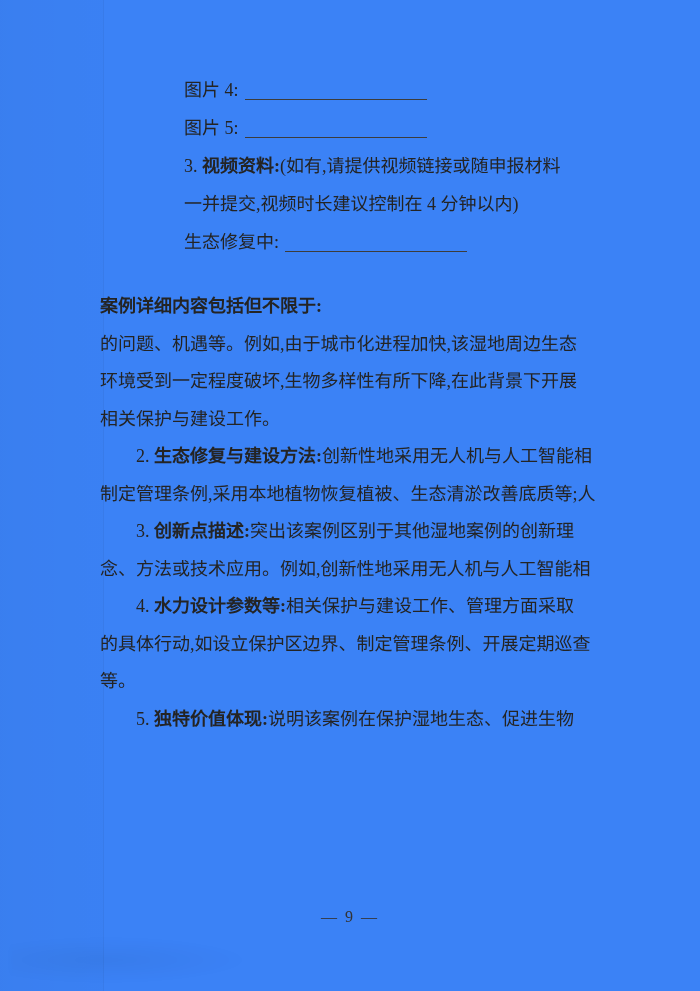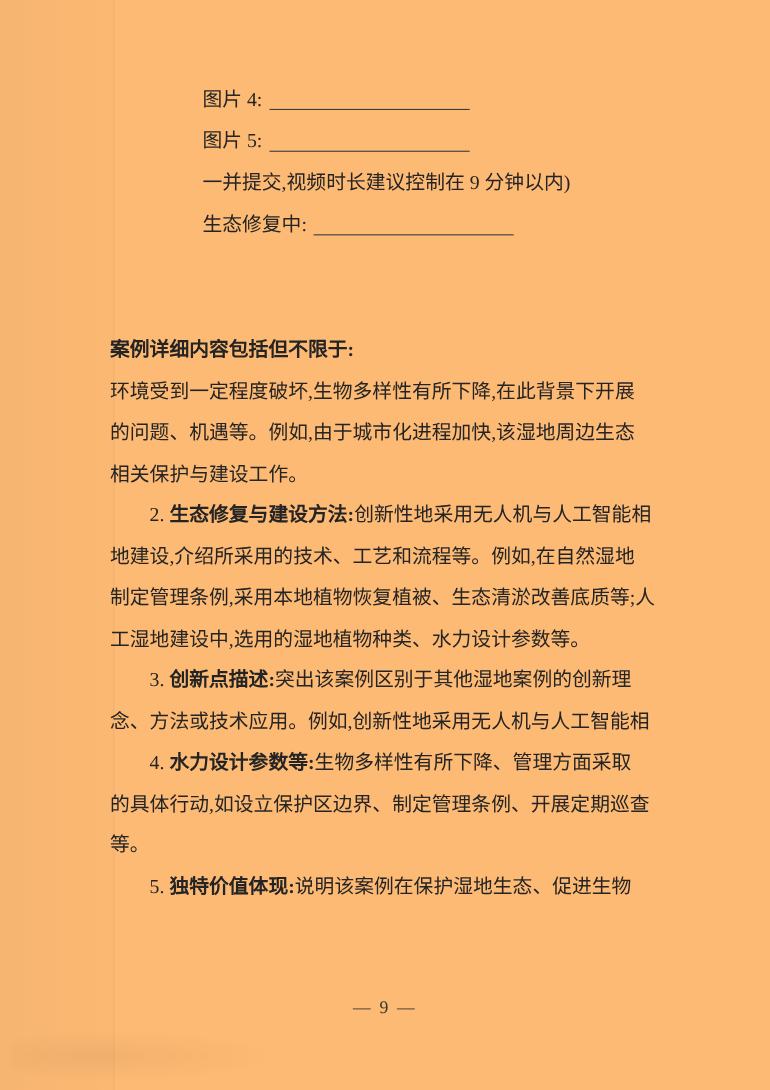"图片 4:" .page { background: #fdba74 -> #3b82f6 }
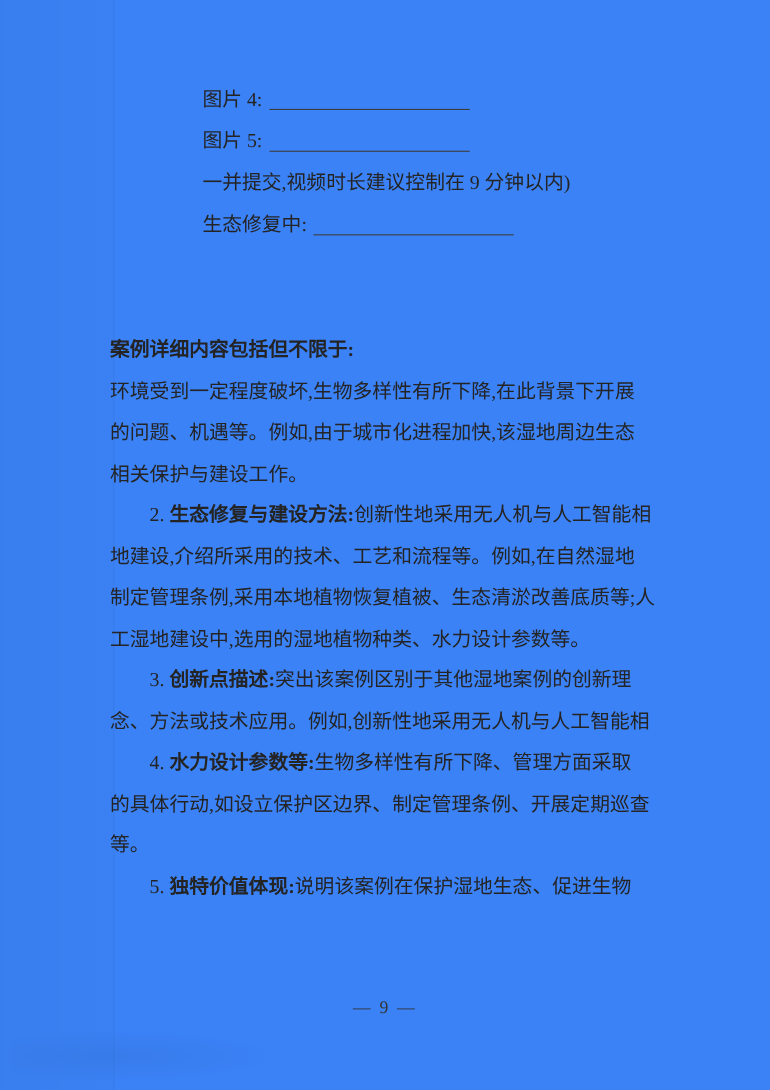"3. 视频资料:(如有,请提供视频链接或随申报材料" div.line { html: none -> <div><span>3. </span><span>视频资料:</span><span>(如有,请提供视频链接或随申报材料</span></div> }
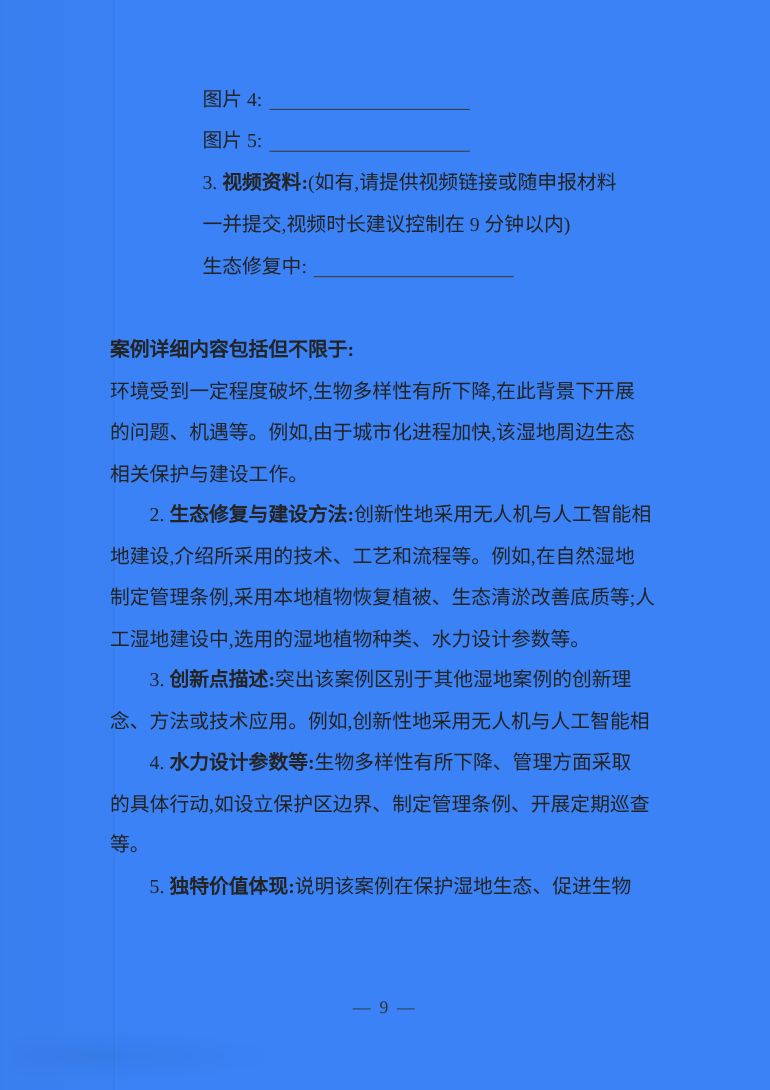"一并提交,视频时长建议控制在 9 分钟以内)" span { text: 9 -> 4 }
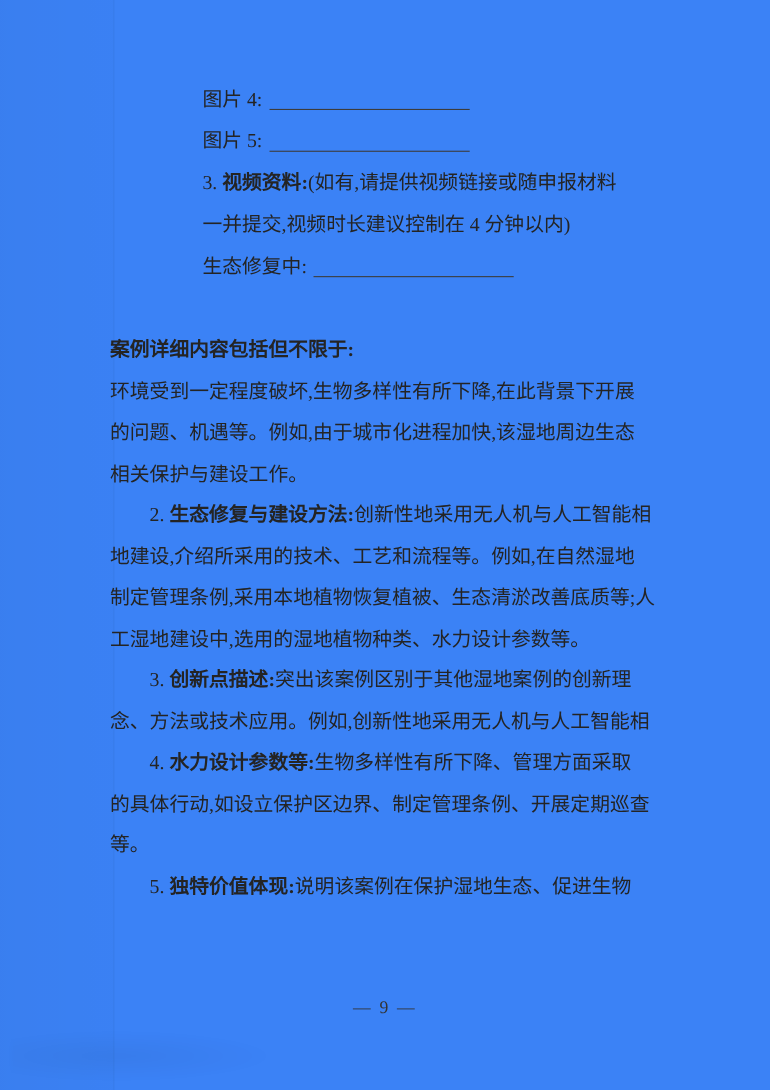"案例详细内容包括但不限于:" .details-block { top: 300px -> 288px }
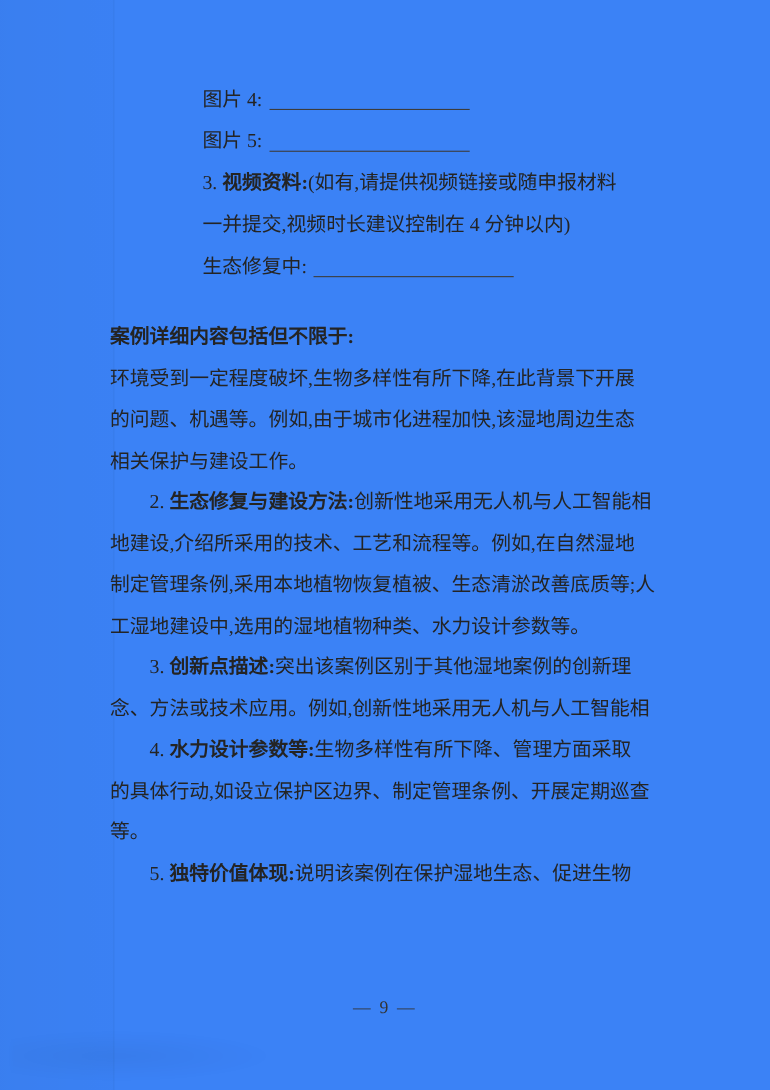"环境受到一定程度破坏,生物多样性有所下降,在此背景下开展" div.line { order: before "的问题、机遇等。例如,由于城市化进程加快,该湿地周边生态" -> after "的问题、机遇等。例如,由于城市化进程加快,该湿地周边生态" }
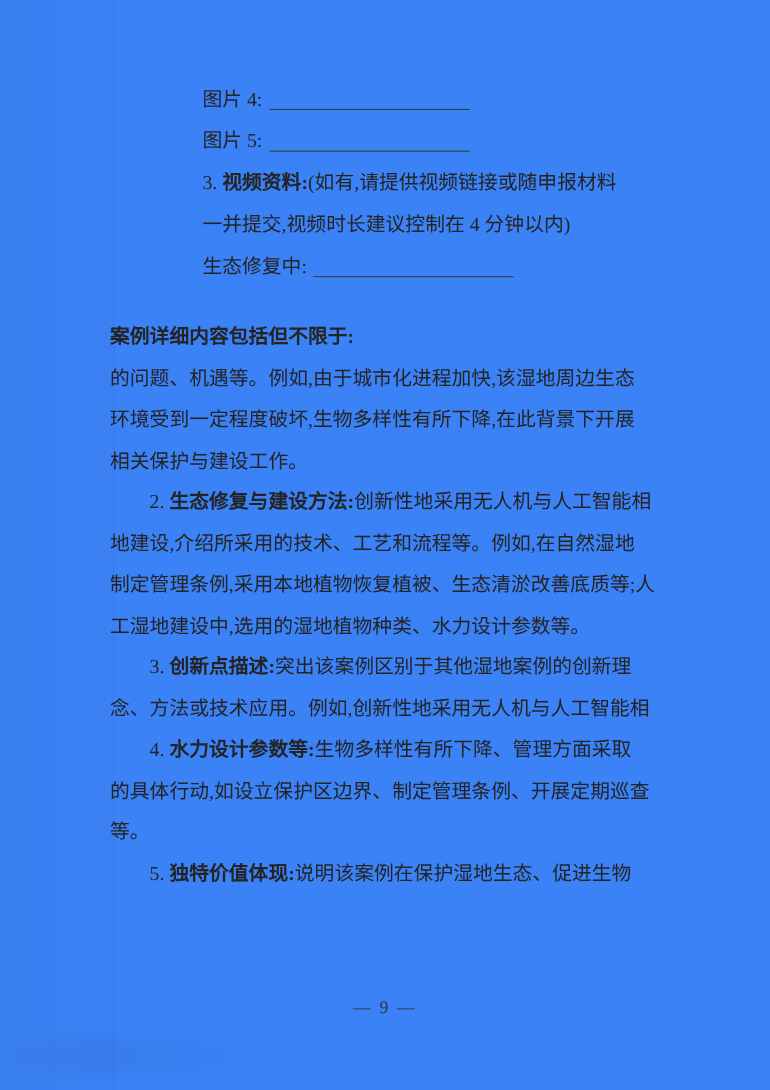"地建设,介绍所采用的技术、工艺和流程等。例如,在自然湿地" div.line { html: <div><span>地建设,介绍所采用的技术、工艺和流程等。例如,在自然湿地</span></div> -> none }
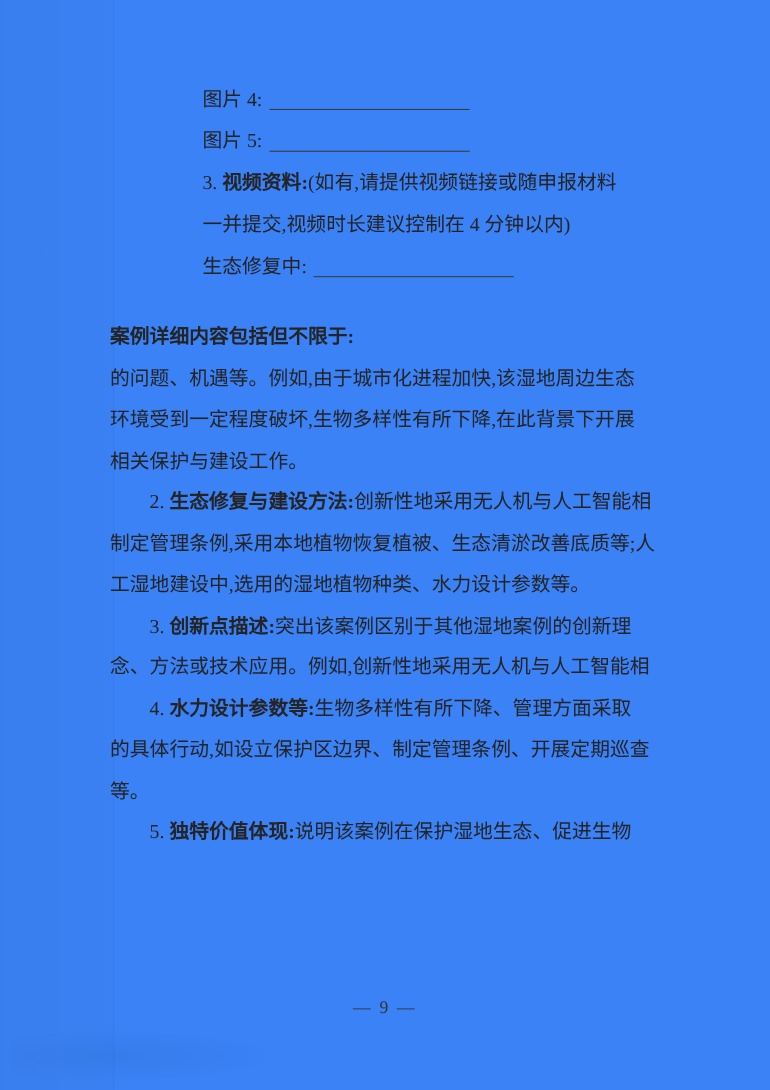"工湿地建设中,选用的湿地植物种类、水力设计参数等。" div.line { html: <div><span>工湿地建设中,选用的湿地植物种类、水力设计参数等。</span></div> -> none }
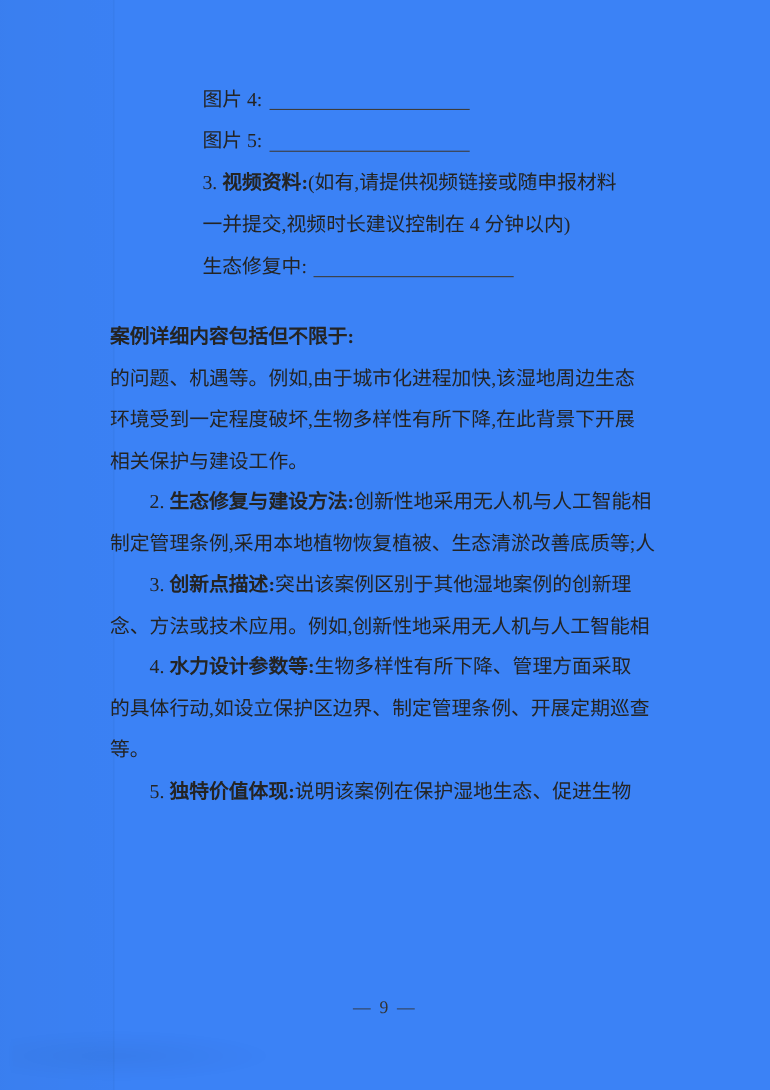"生物多样性有所下降、管理方面采取" span { text: 生物多样性有所下降 -> 相关保护与建设工作 }
